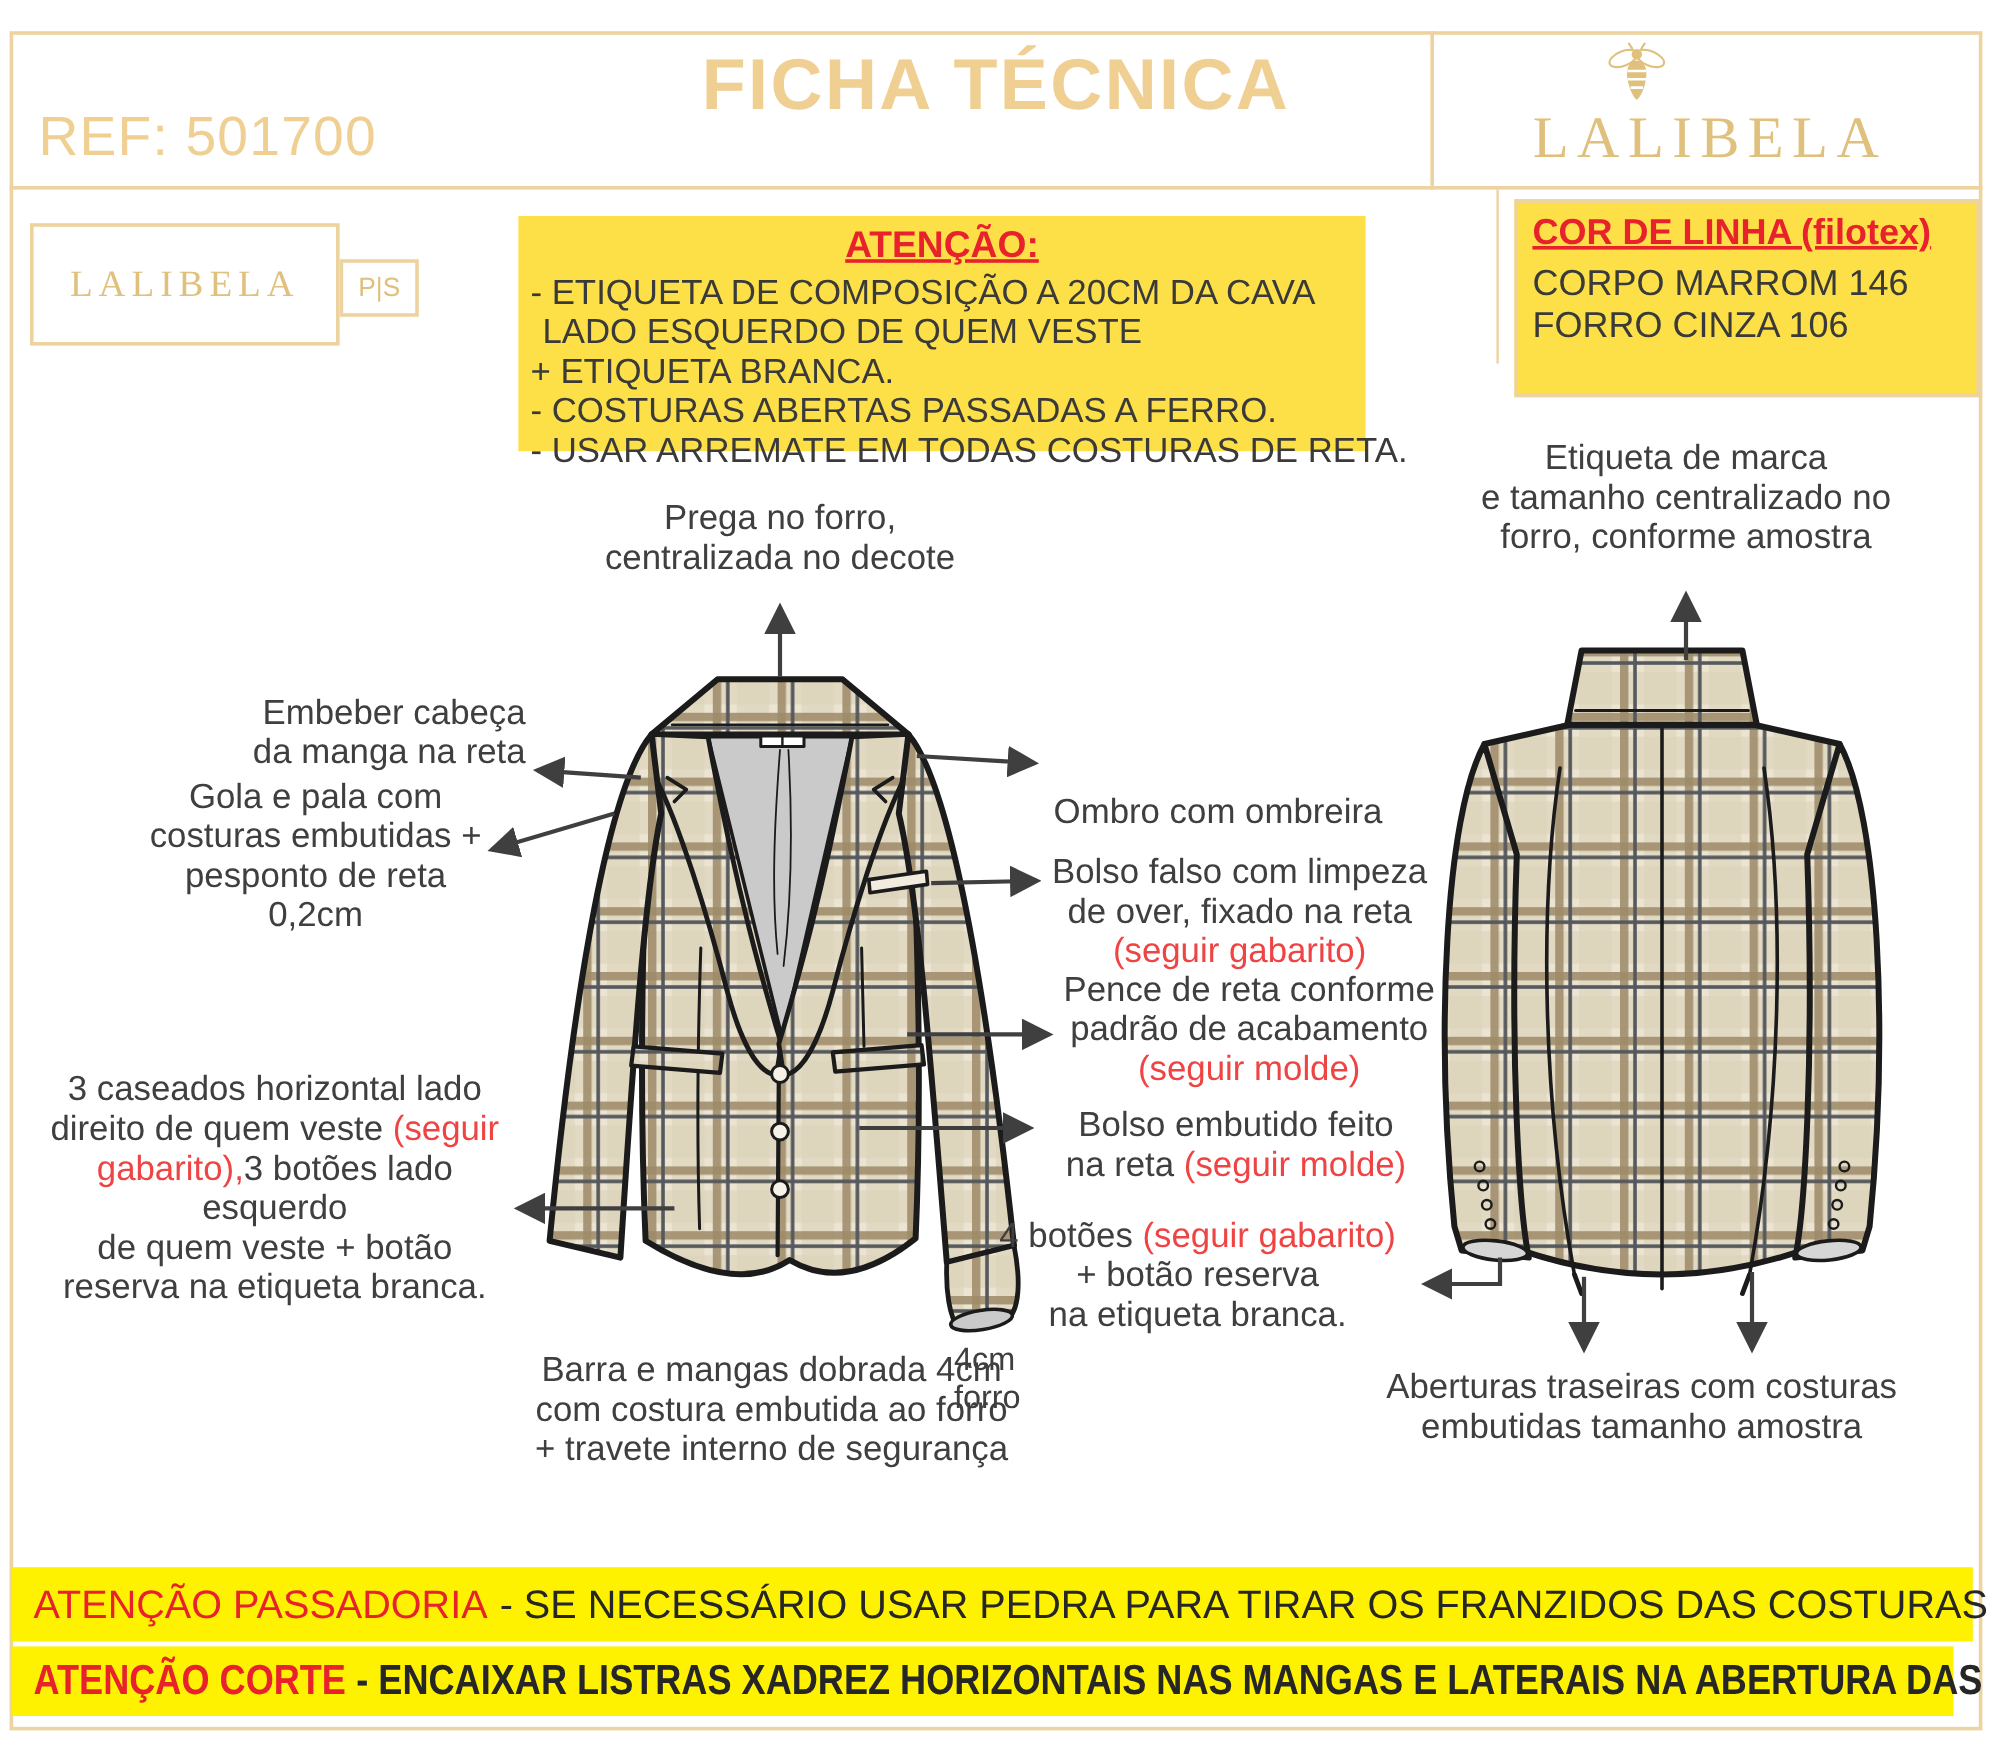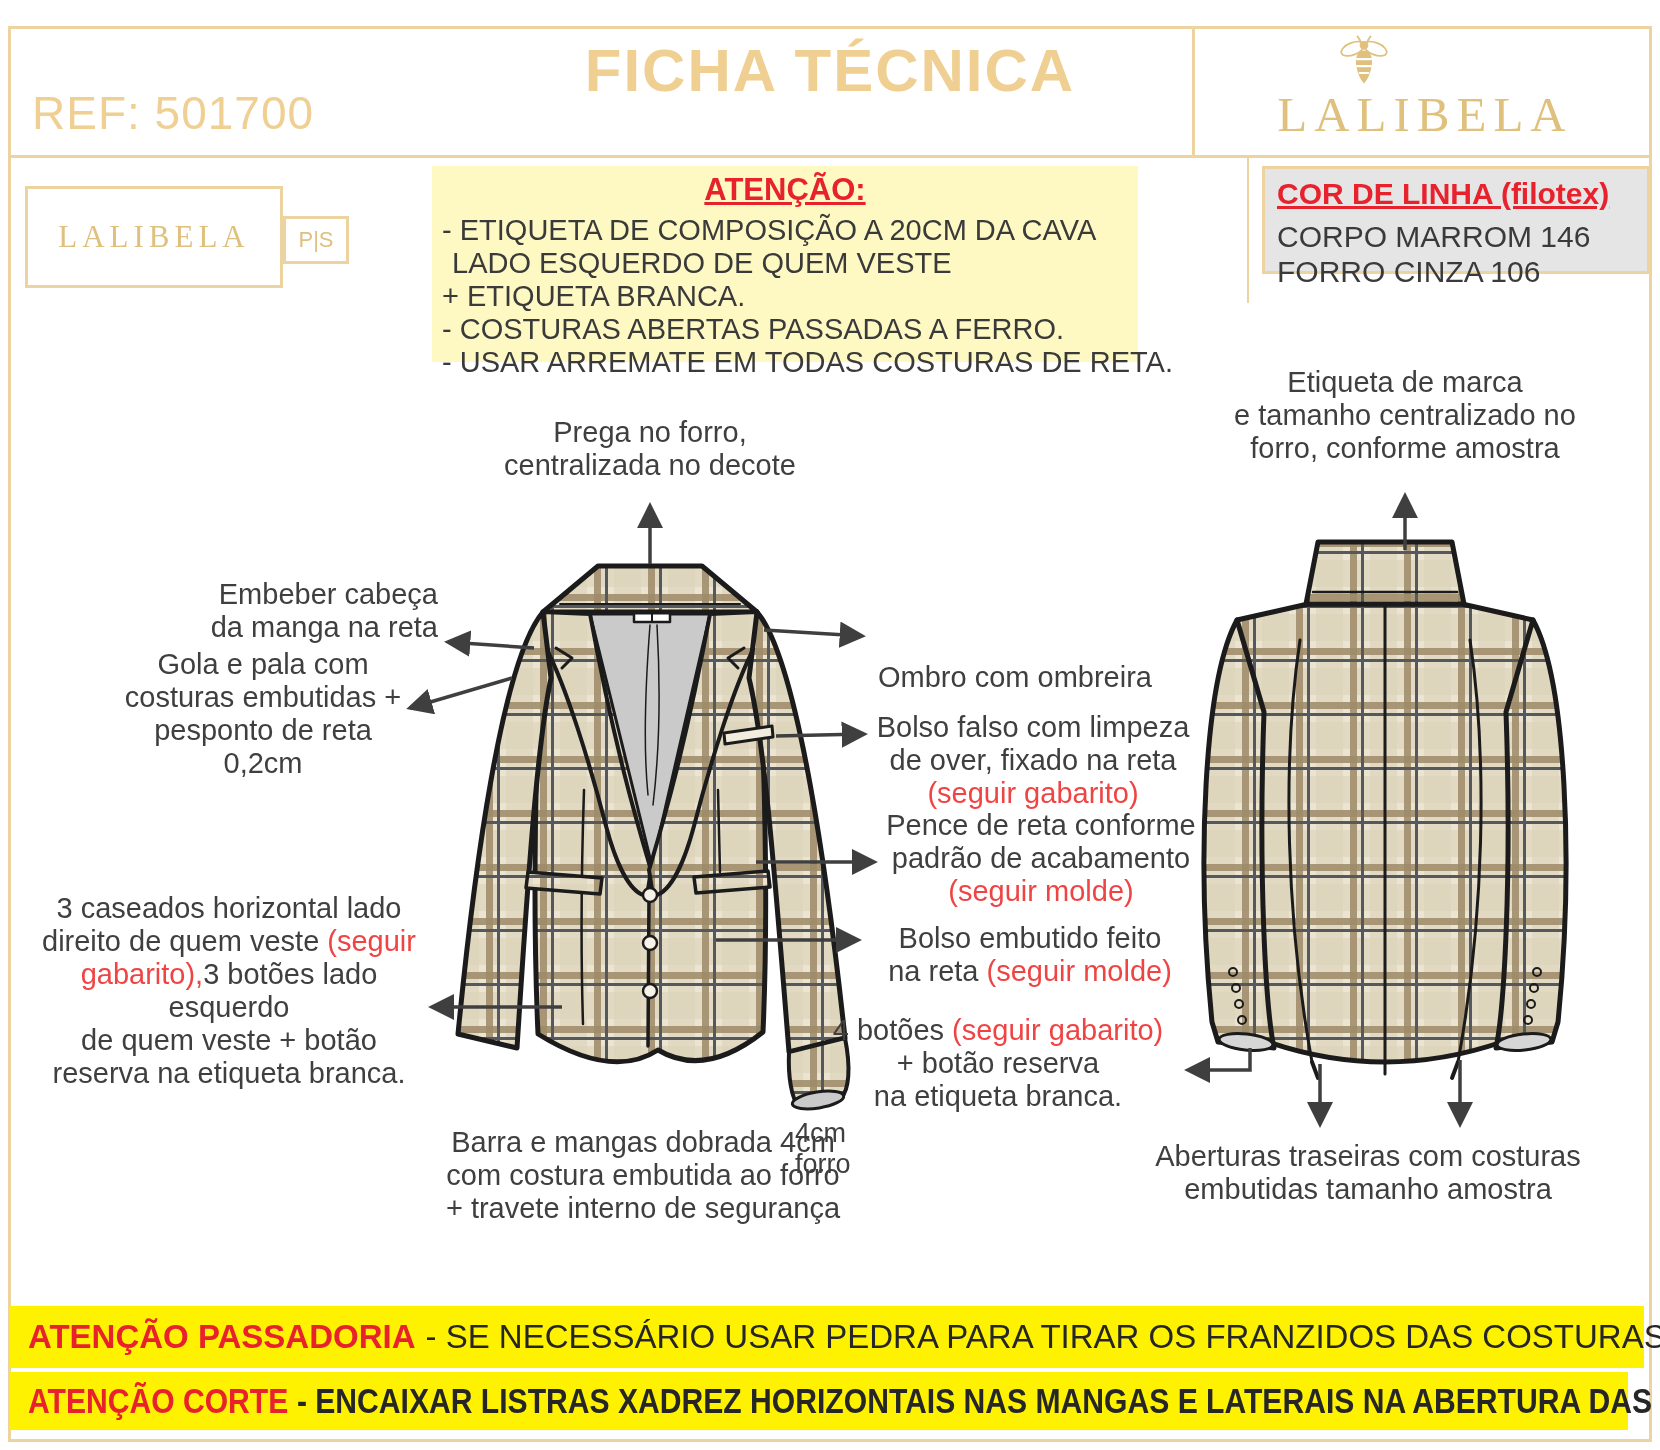"ATENÇÃO:" .attbox { background: #fef9c3 -> #fde047; top: 166px -> 180px }
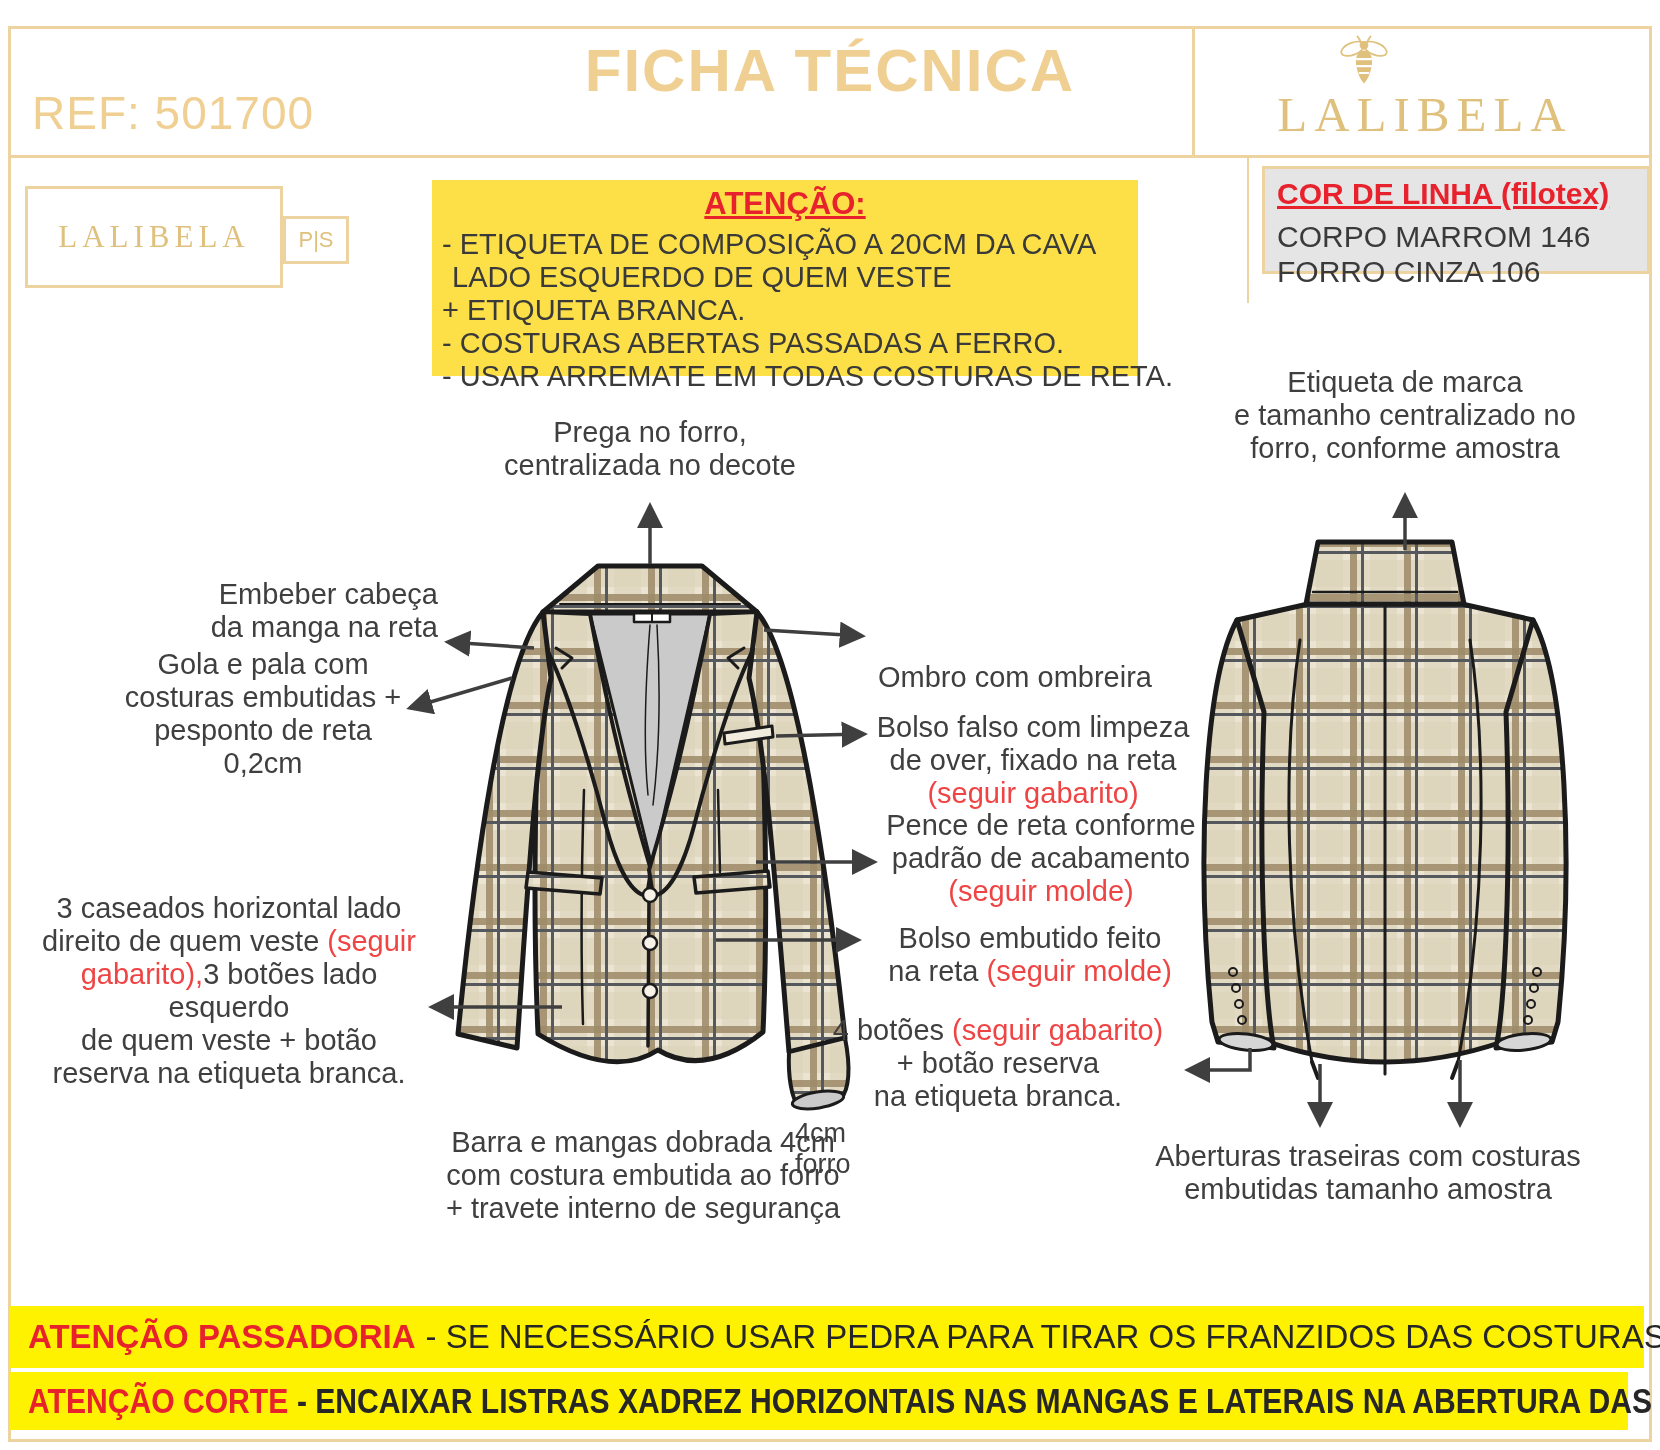"COR DE LINHA (filotex)" .threadbox { background: #e5e5e5 -> #fde047; height: 108px -> 165px }
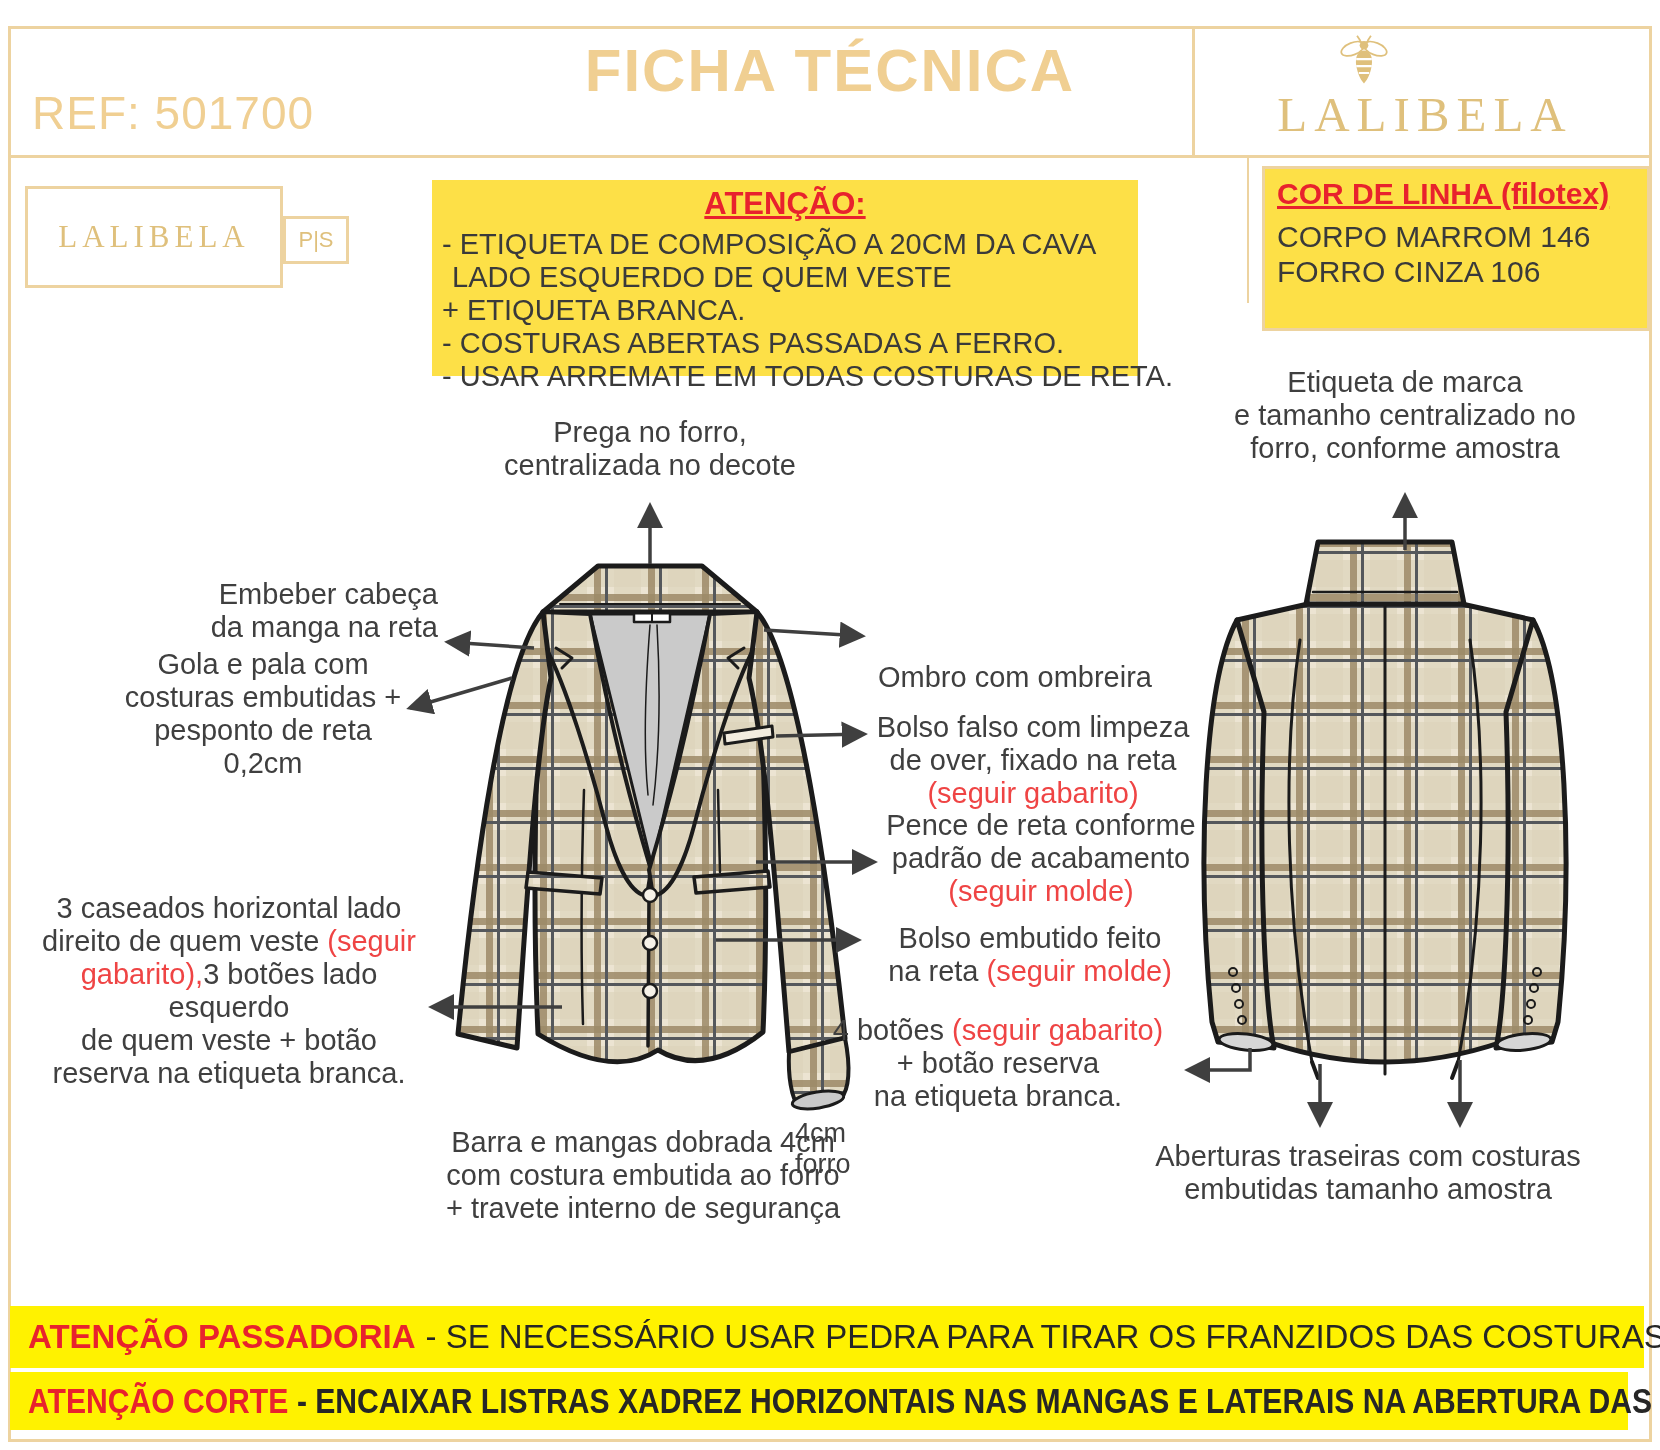"ATENÇÃO PASSADORIA" .barlabel { font-weight: bold -> normal }
